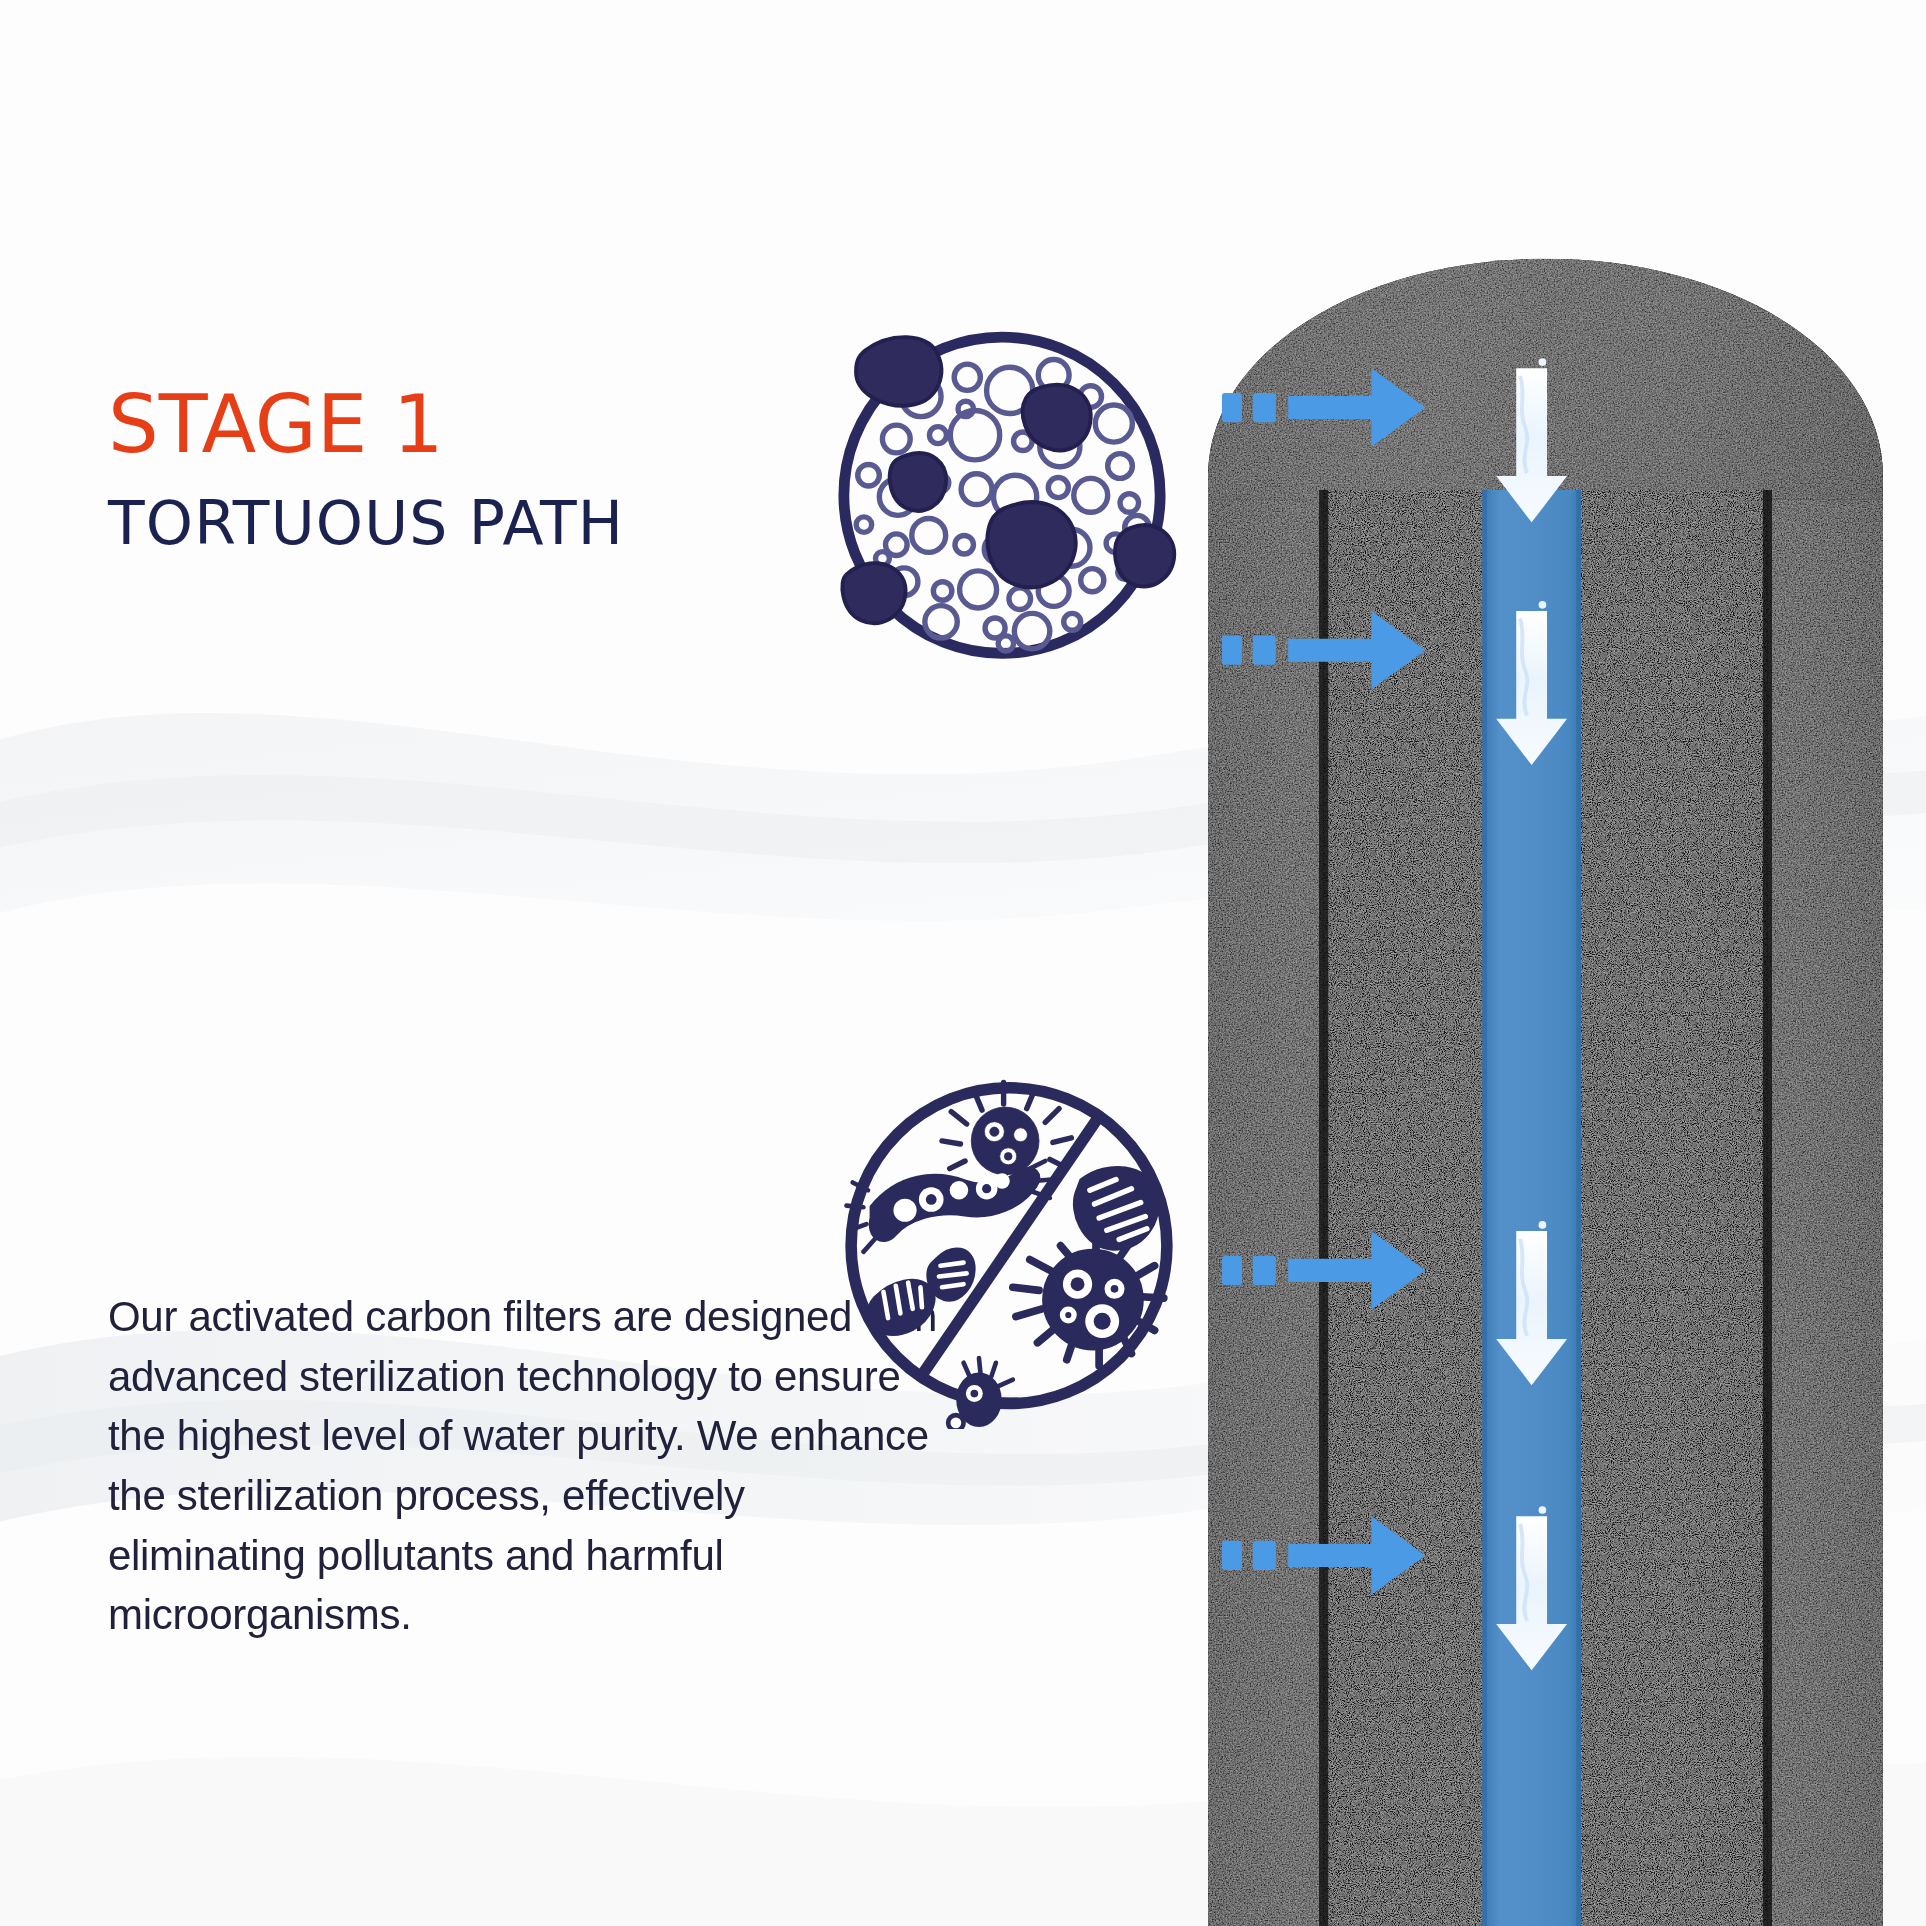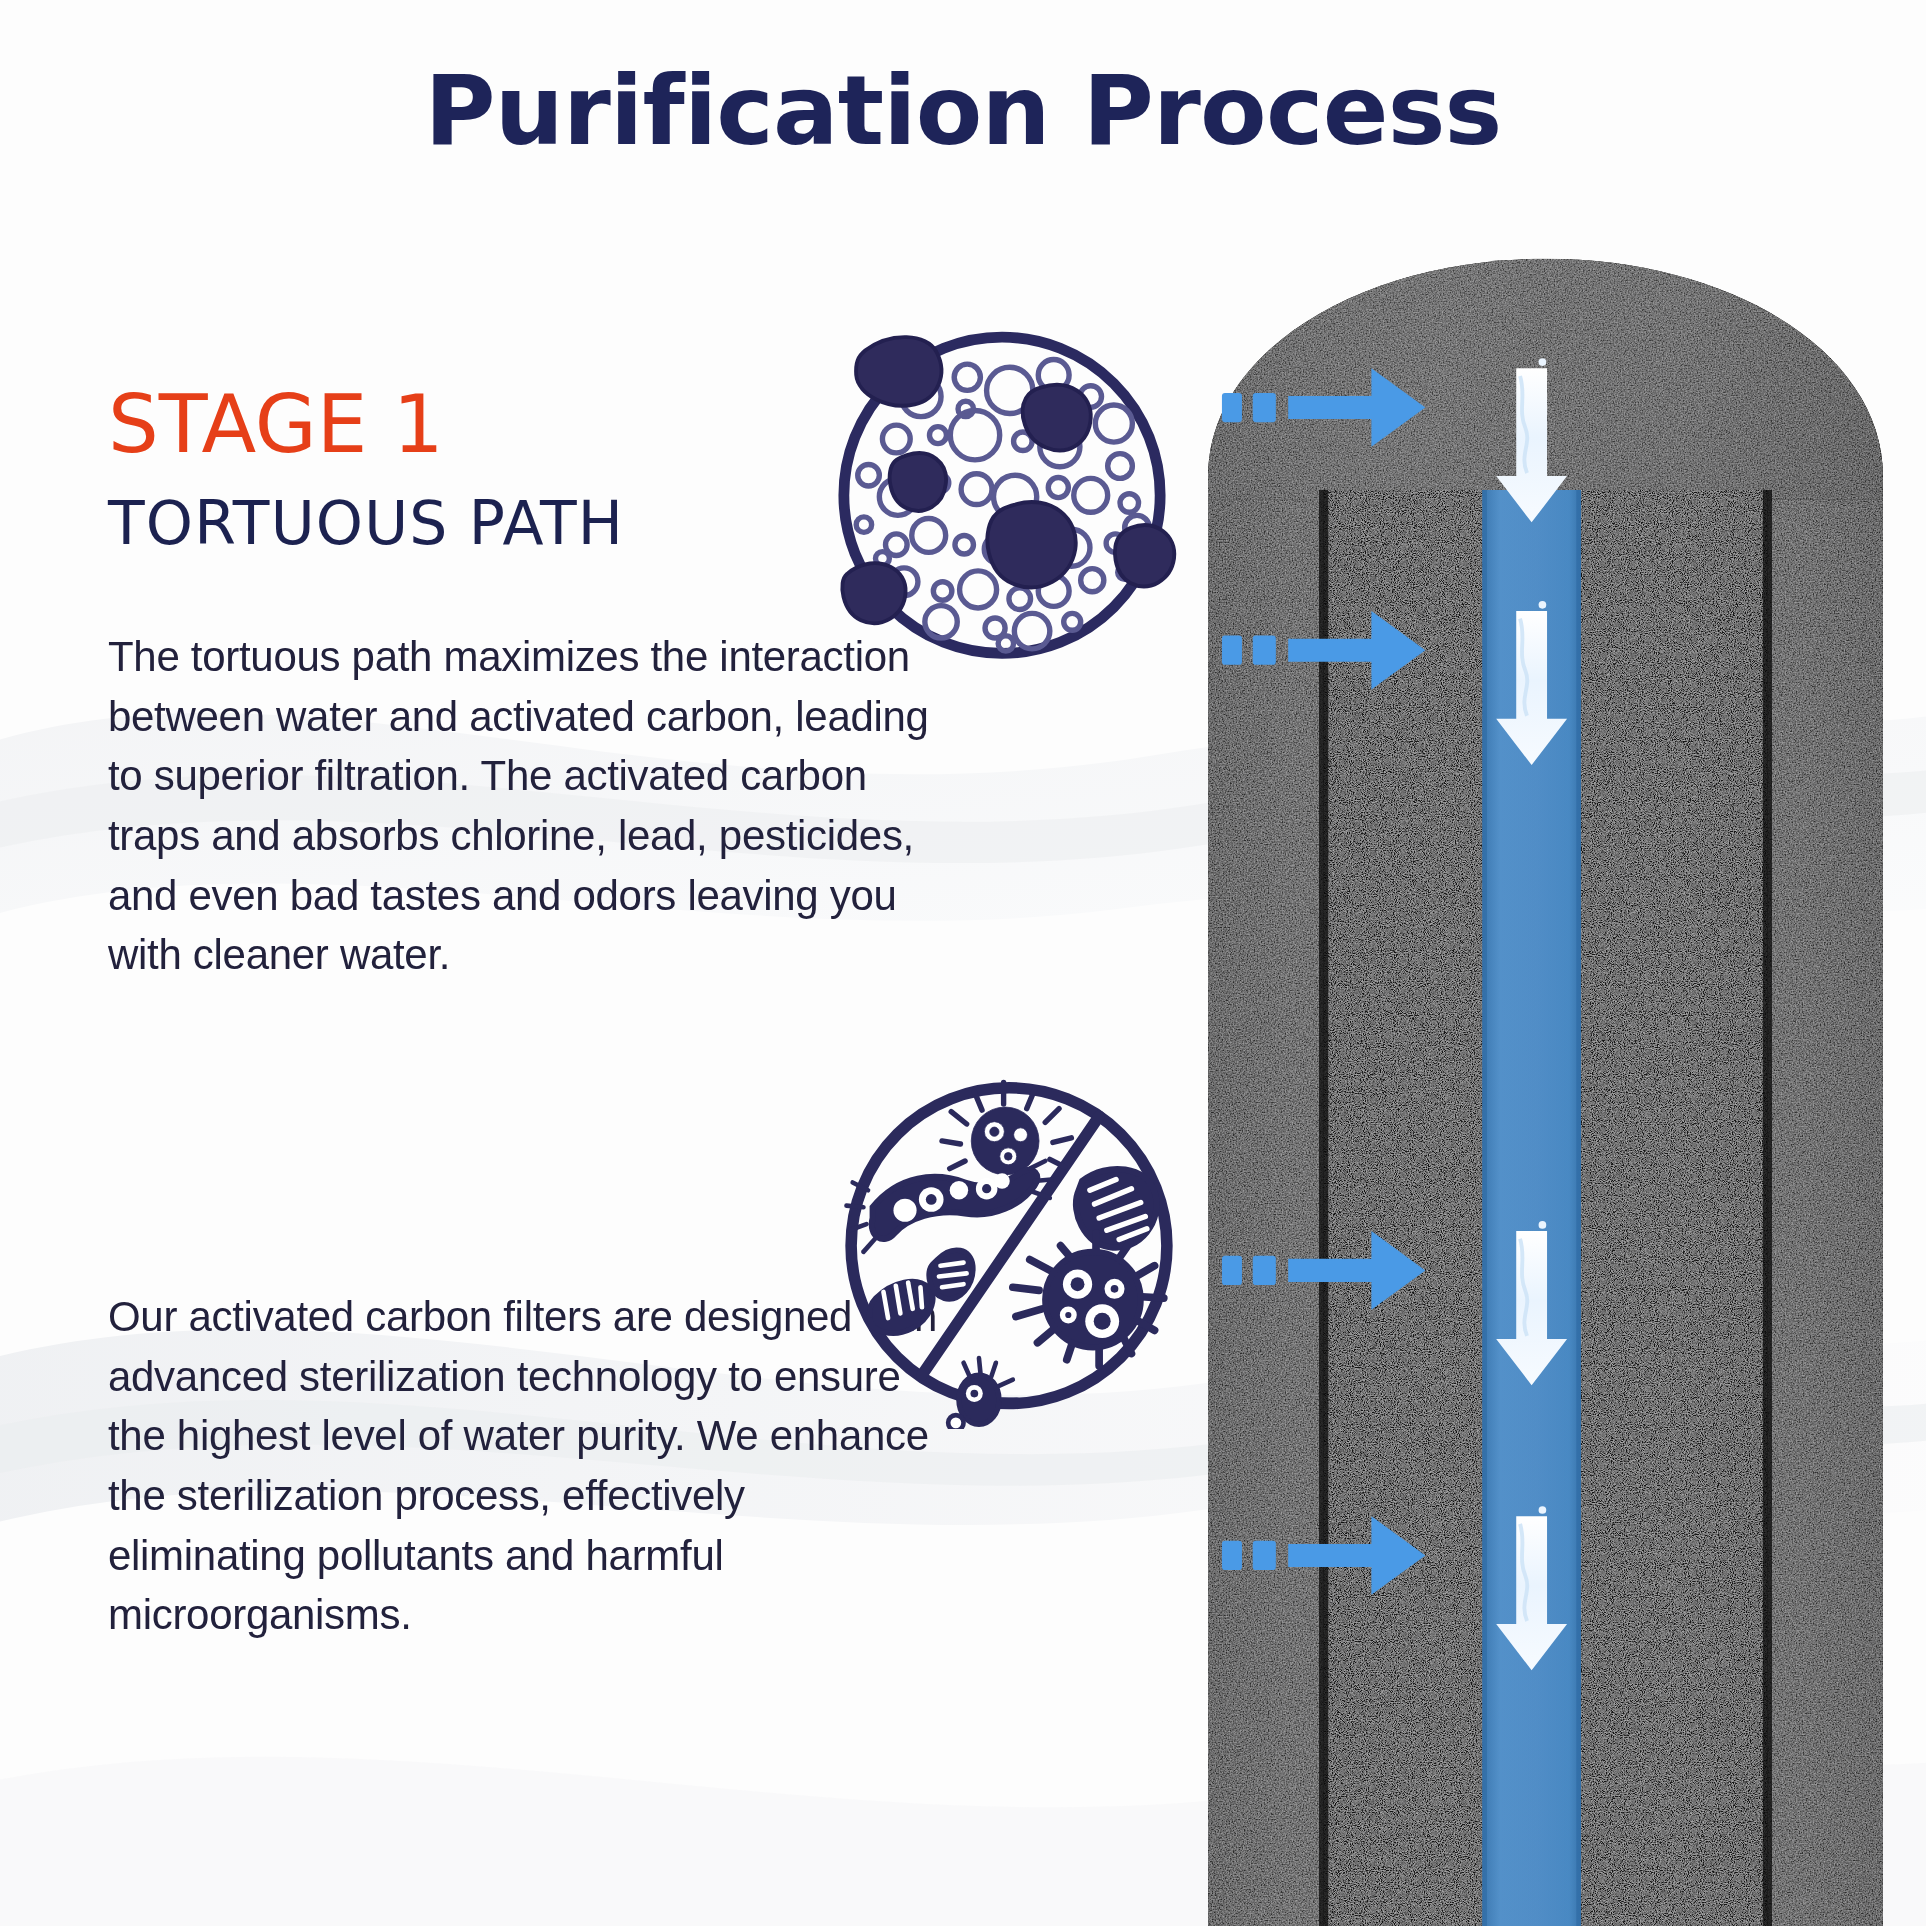"Purification Process" h1.page-title { html: <h1>Purification Process</h1> -> none }
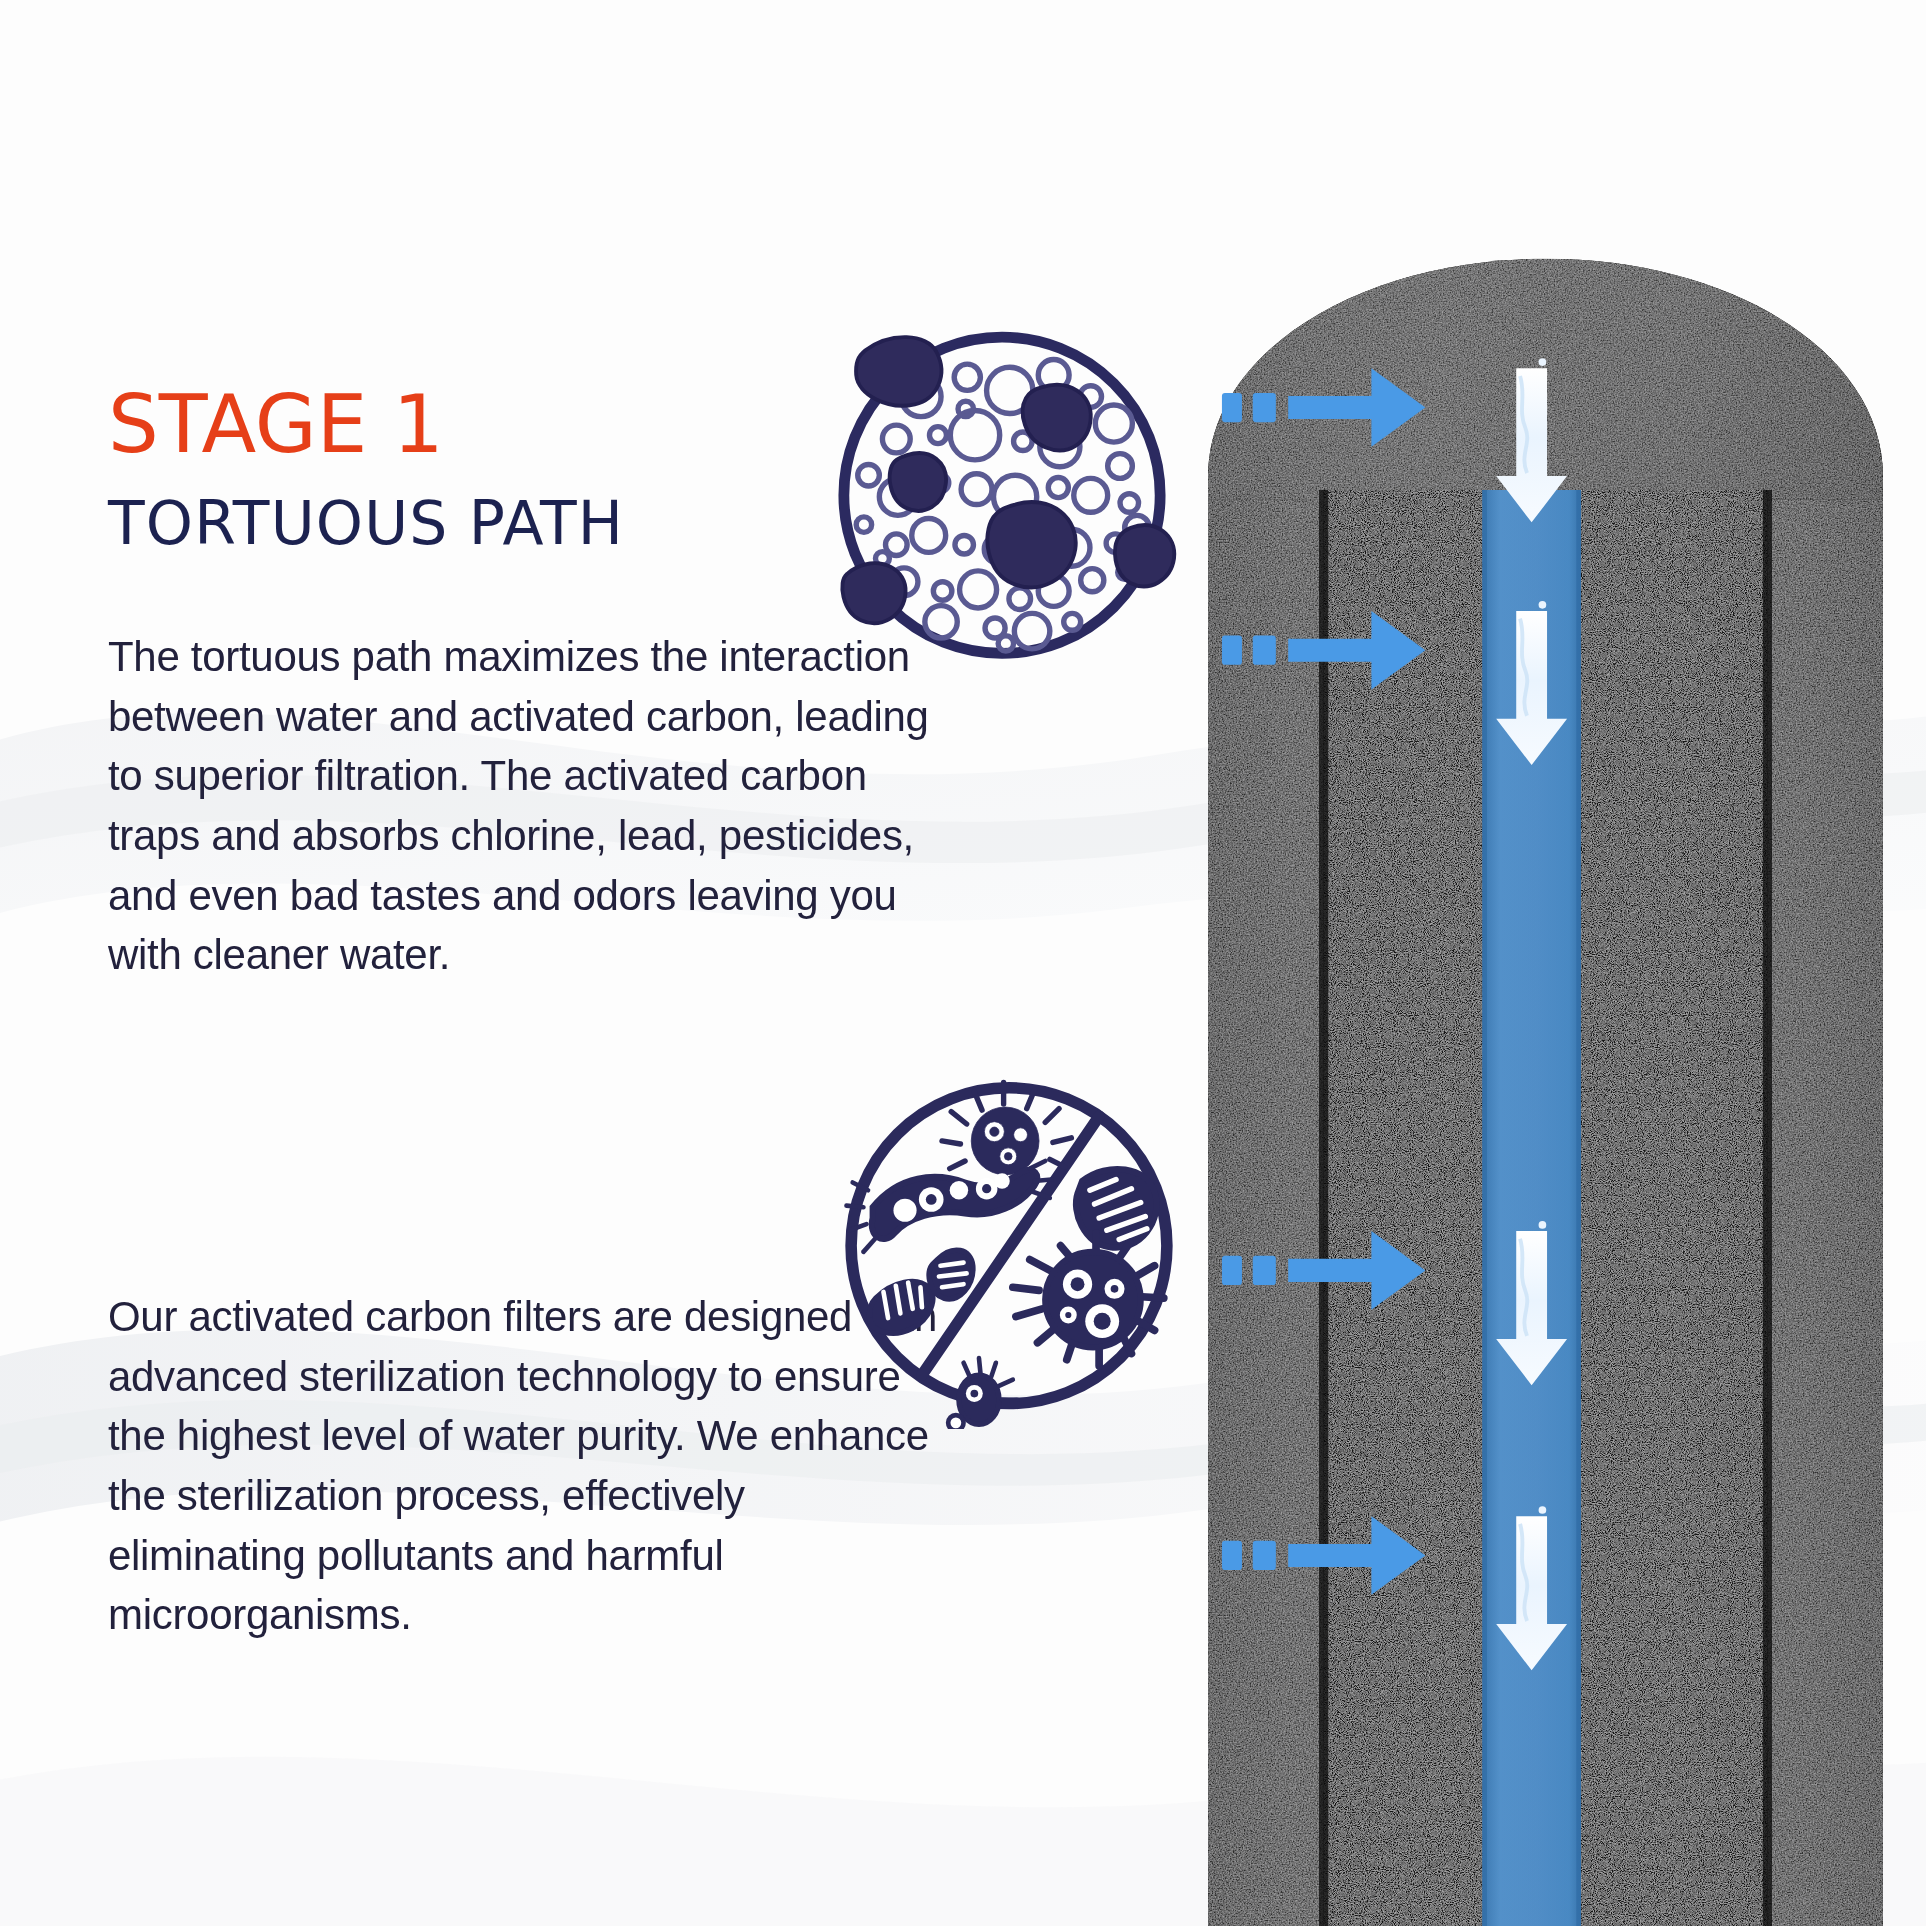"The tortuous path maximizes the" p.stage-body { html: <p>The tortuous path maximizes the interaction between water and activated carbon, leading to superior filtration. The activated carbon traps and absorbs chlorine, lead, pesticides, and even bad tastes and odors leaving you with cleaner water.</p> -> none }
